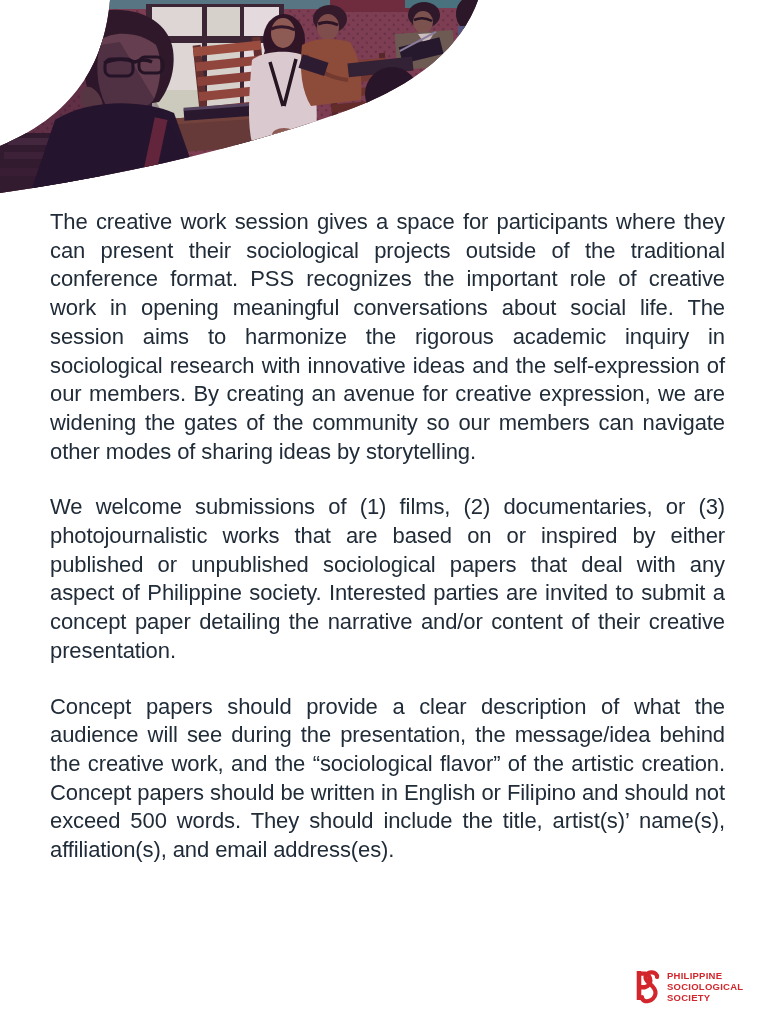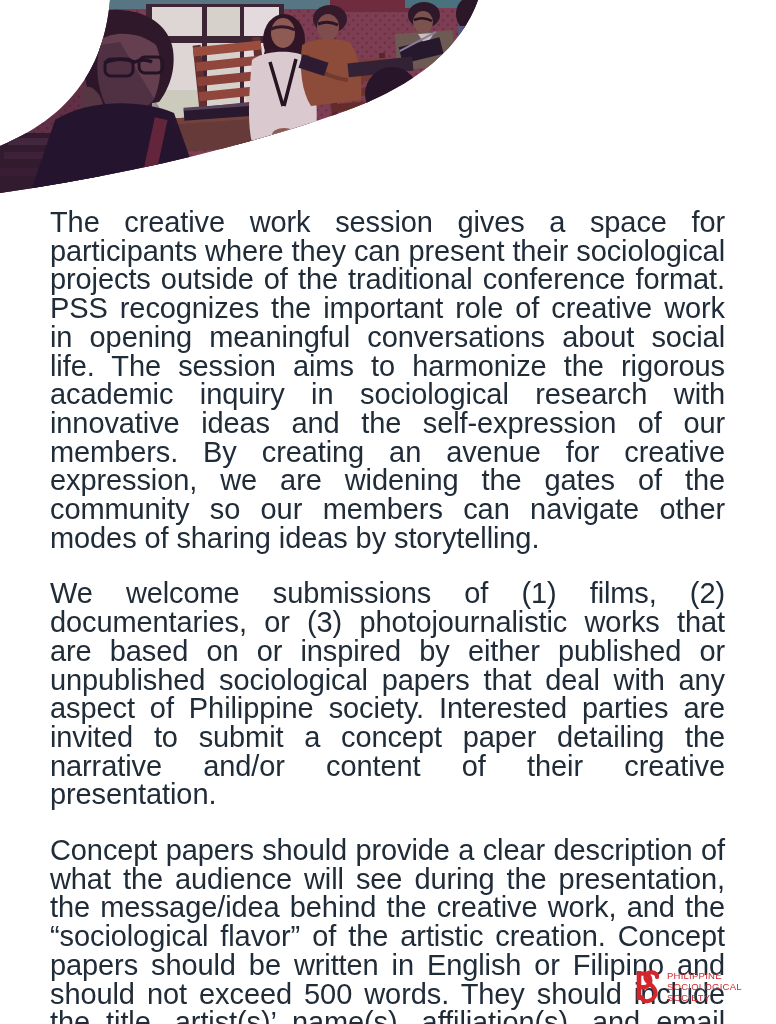"The creative work session gives" .body-copy p { font-size: 29px -> 22px }
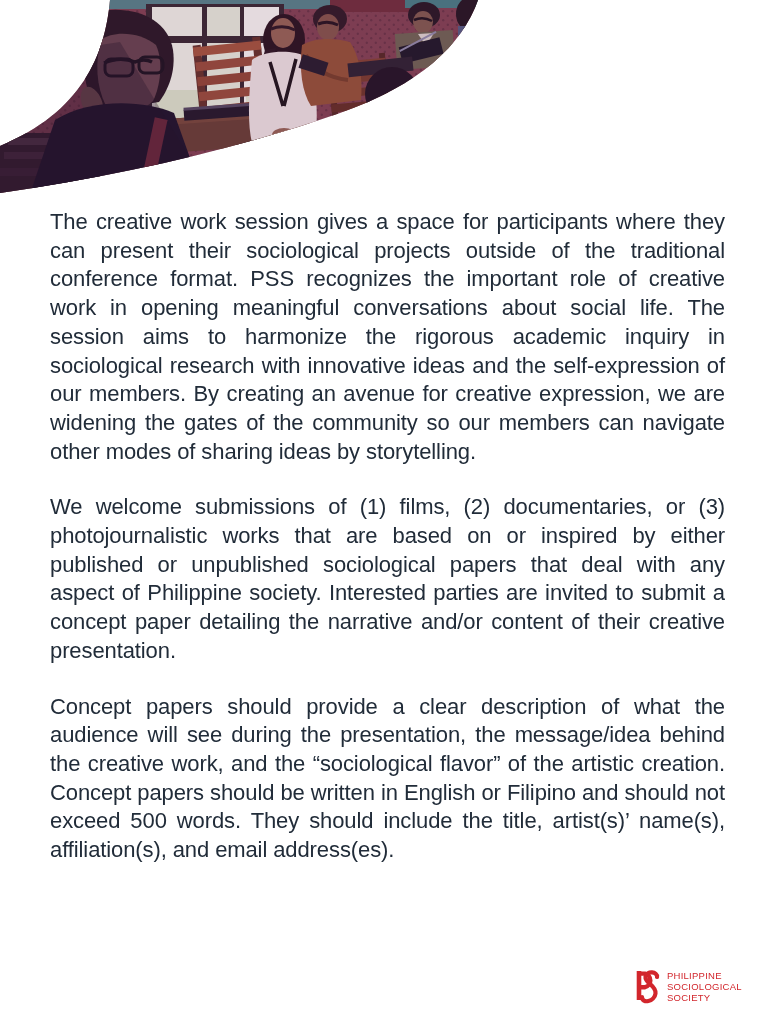"PHILIPPINE" .logo .logo-text { font-weight: normal -> bold }
